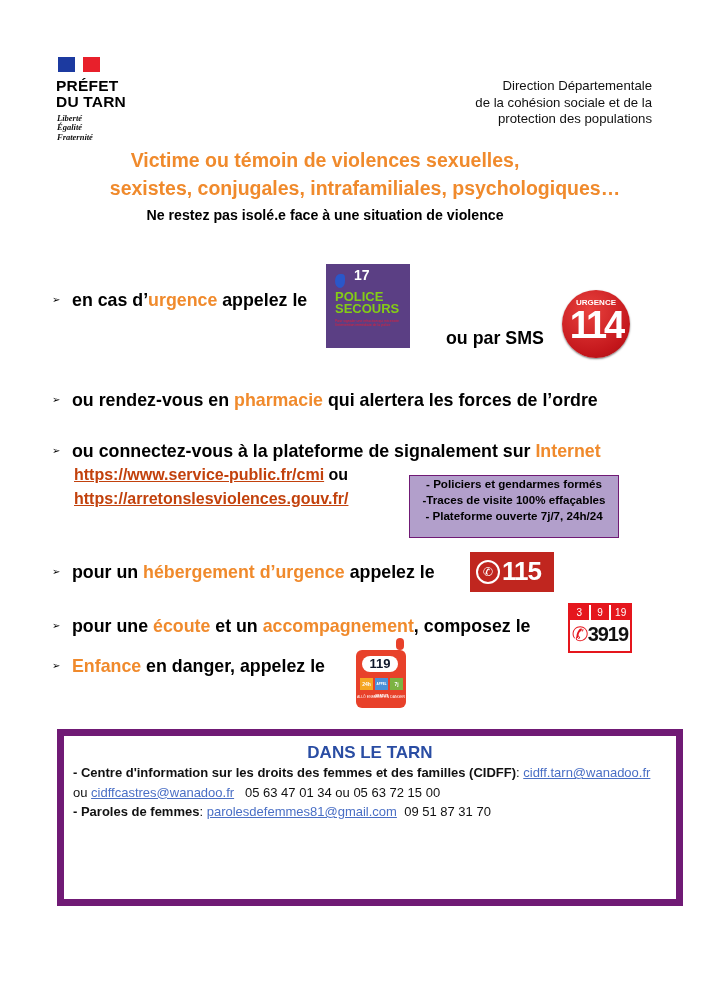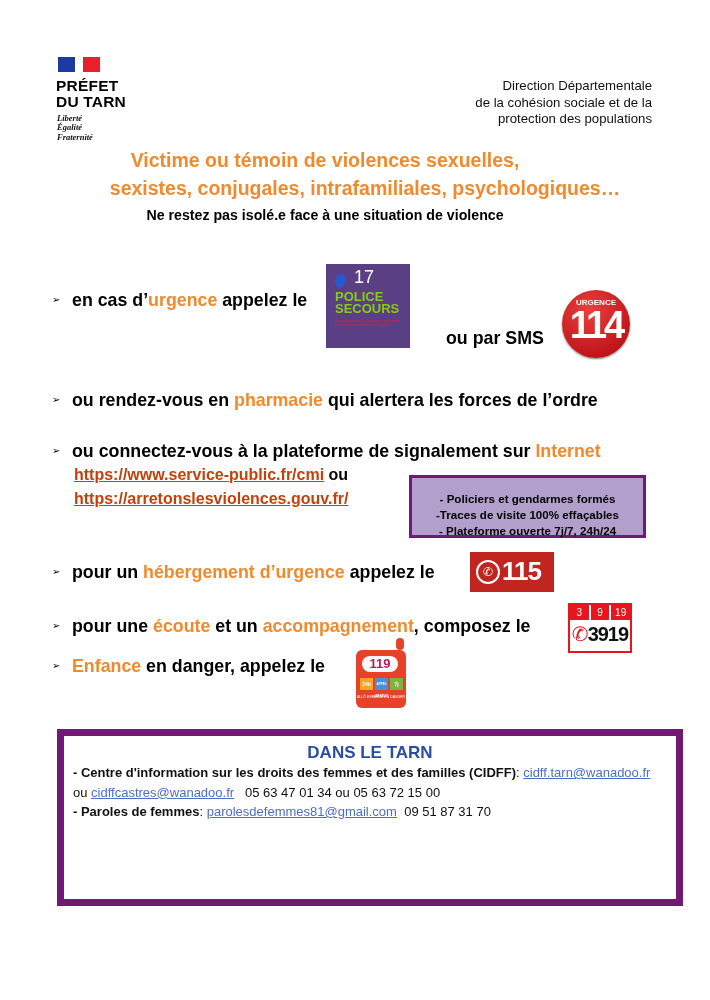"17" .logo17 .num { font-size: 18px -> 14px; font-weight: normal -> bold }
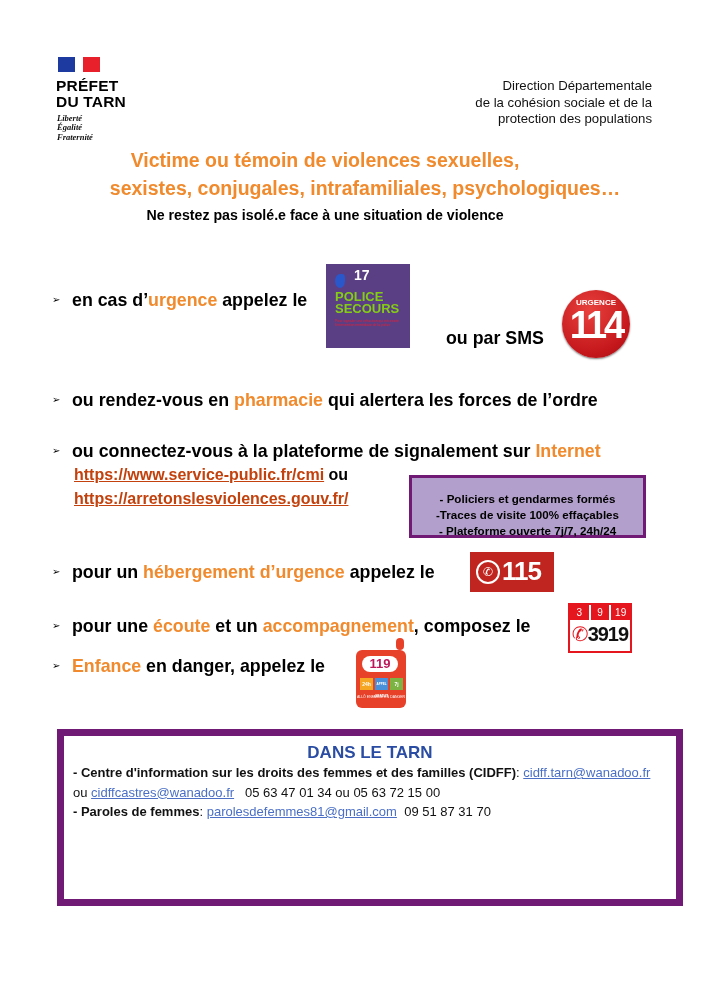"- Policiers et gendarmes formés" .infobox { border: 3px solid #701a75 -> 1px solid #701a75; padding-top: 13px -> 0; width: 237px -> 210px }
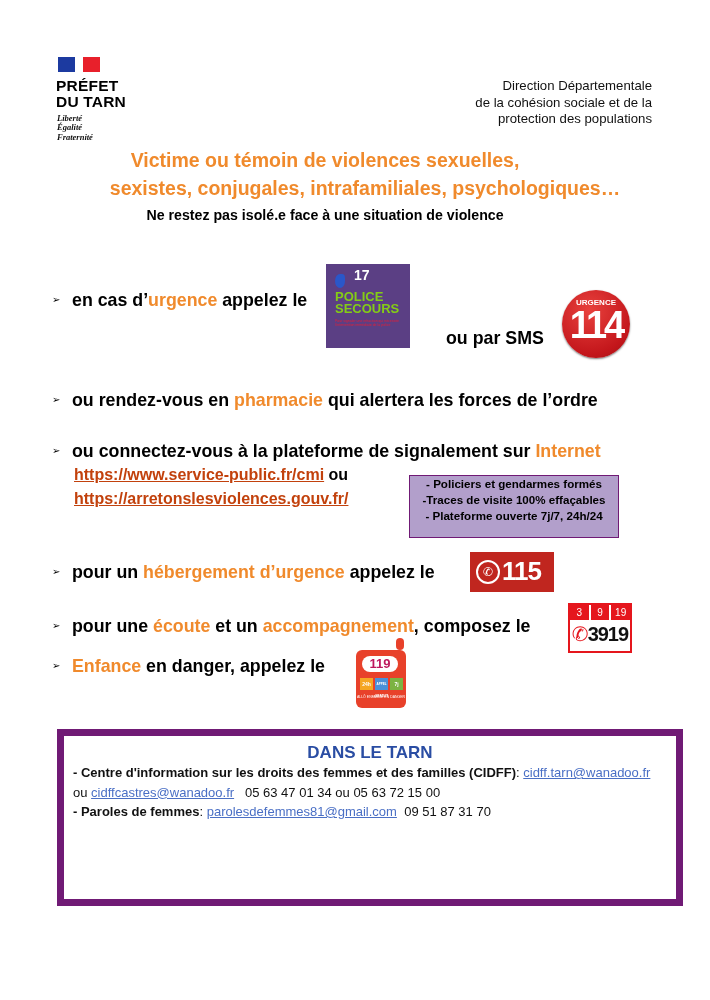"119" .logo119 .pill { color: #be185d -> #0f172a }
